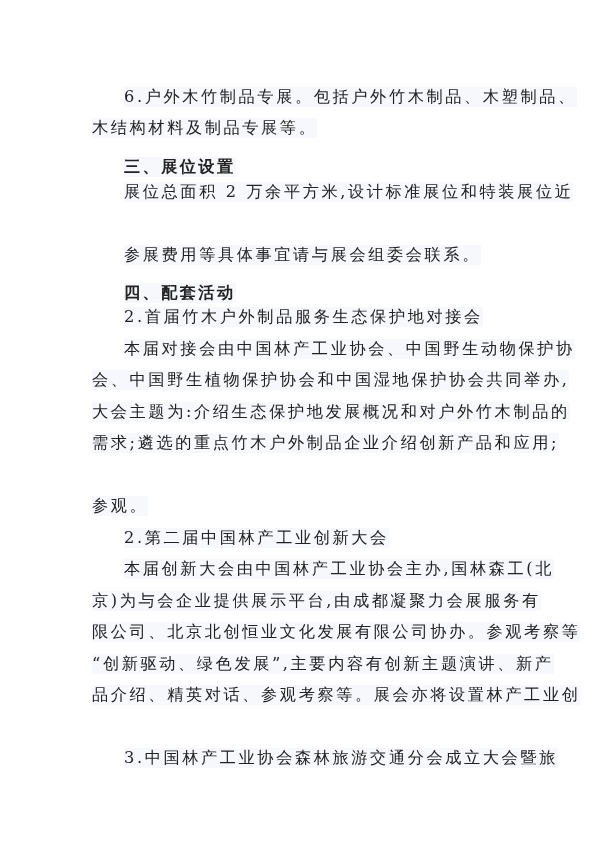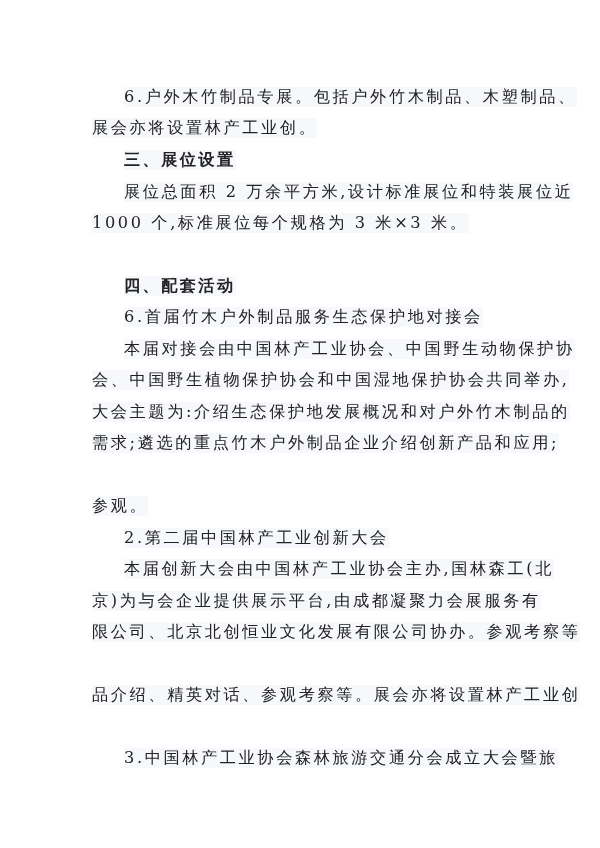"展会亦将设置林产工业创。" div.line { text: 展会亦将设置林产工业创 -> 木结构材料及制品专展等 }
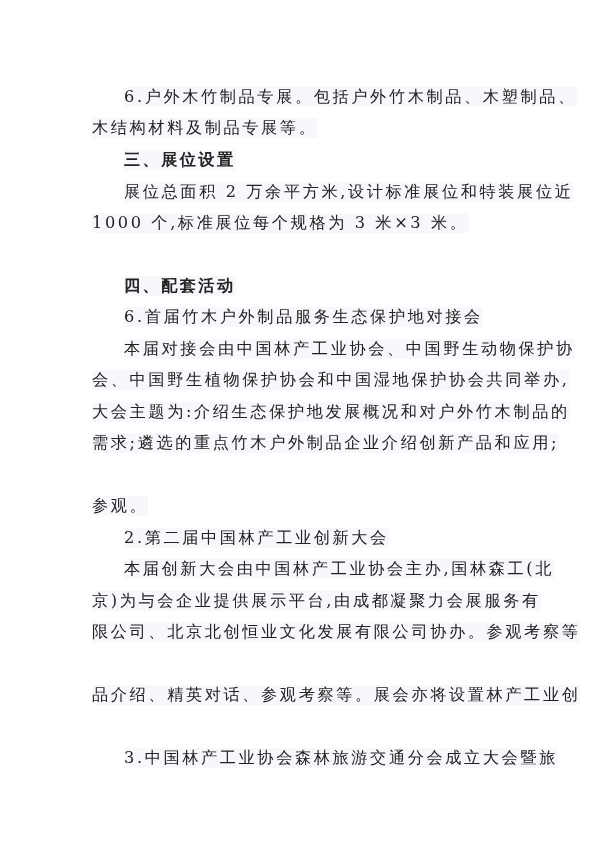"三、展位设置" .head { margin-top: none -> 7px }
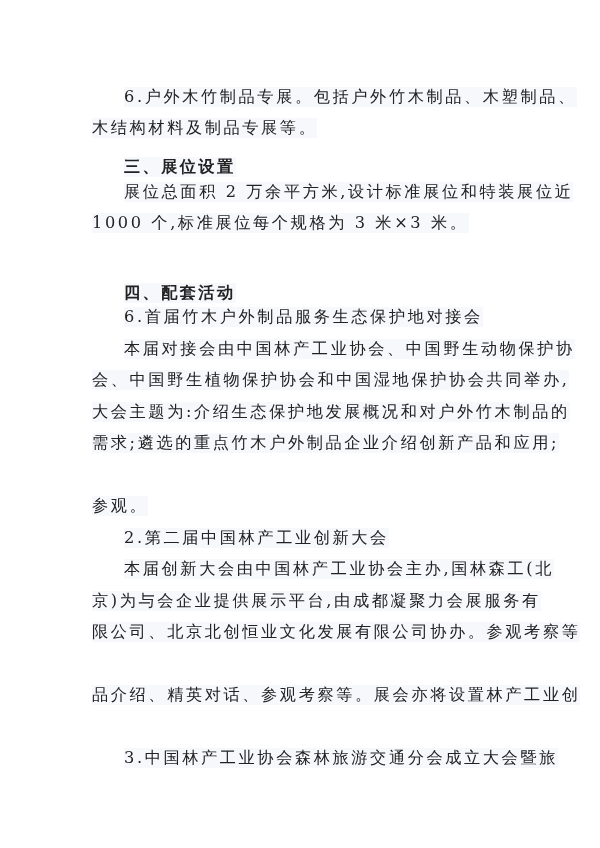"1000 个,标准展位每个规格为 3 米×3 米。" div.line { html: <div>1000 个,标准展位每个规格为 3 米×3 米。</div> -> none }
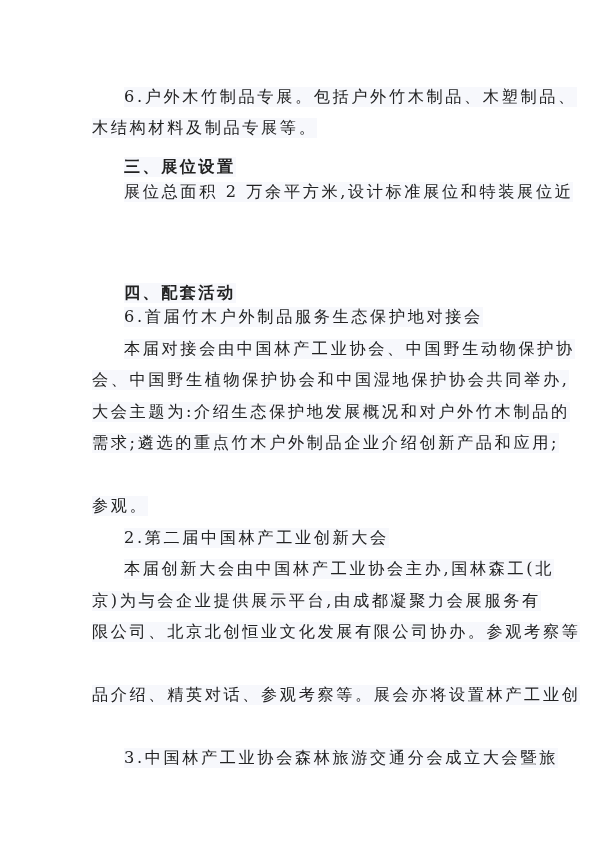"参展费用等具体事宜请与展会组委会联系。" div.line { html: none -> <div>参展费用等具体事宜请与展会组委会联系。</div> }
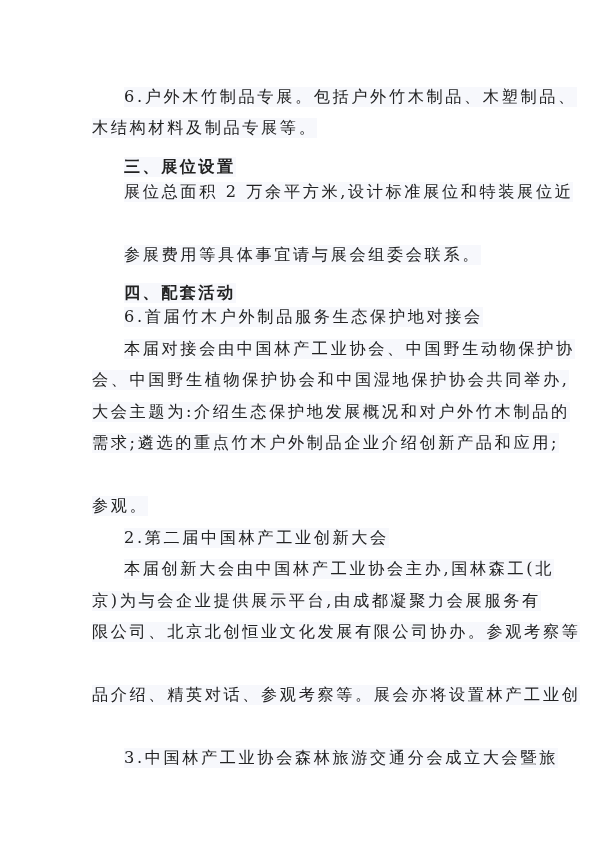"6.首届竹木户外制品服务生态保护地对接会" div.line { text: 6 -> 2 }
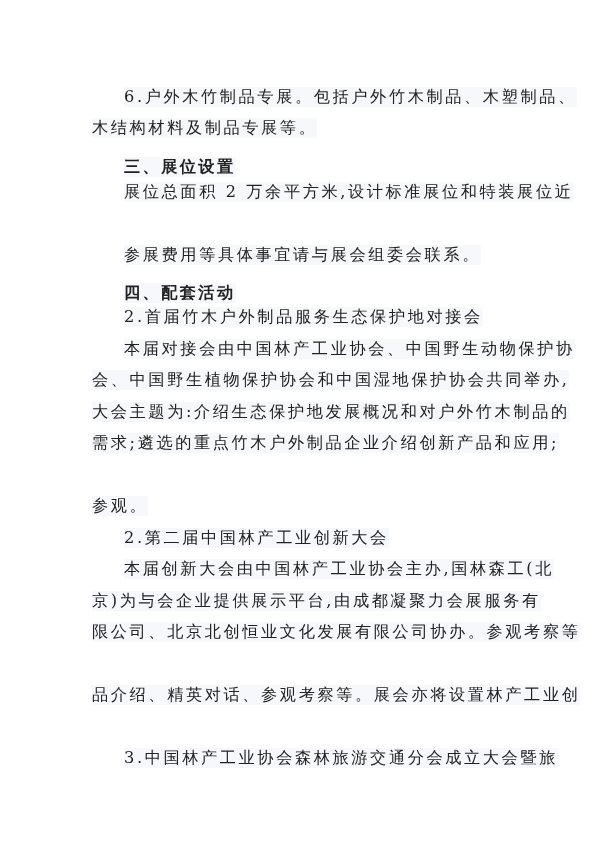"“创新驱动、绿色发展”,主要内容有创新主题演讲、新产" div.line { html: none -> <div>“创新驱动、绿色发展”,主要内容有创新主题演讲、新产</div> }
